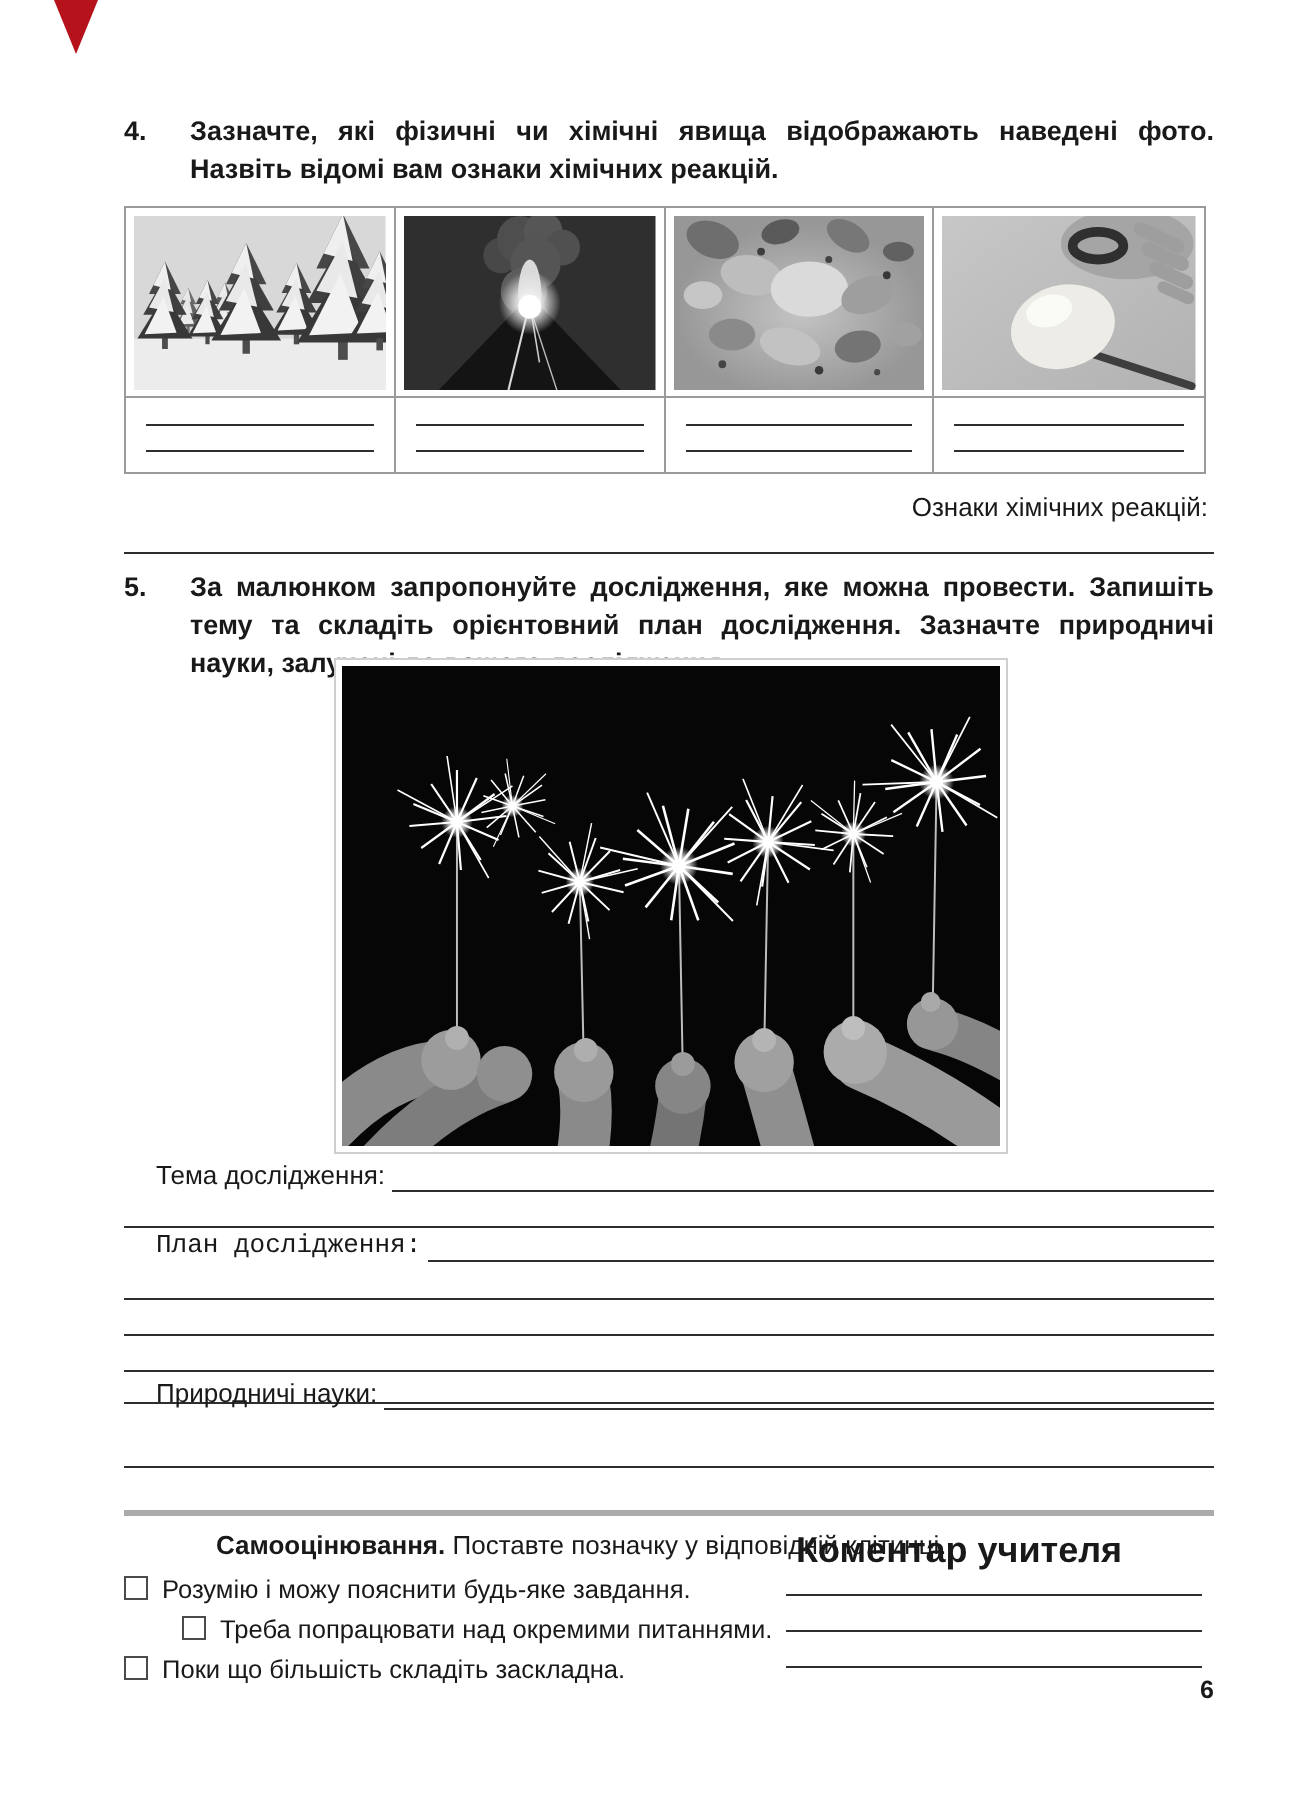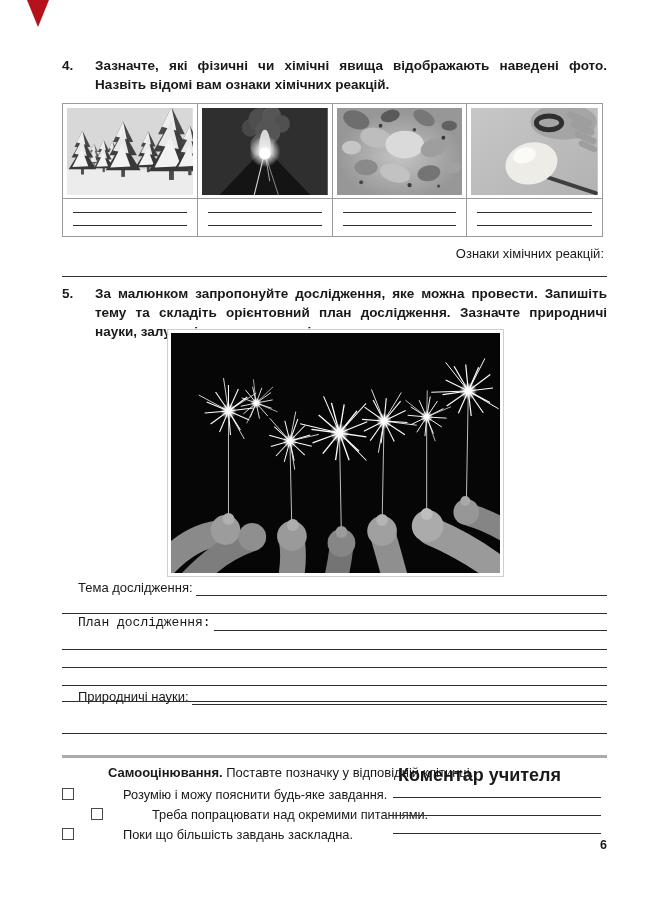"Розумію і можу пояснити будь-яке" .cb-row { gap: 42px -> none }
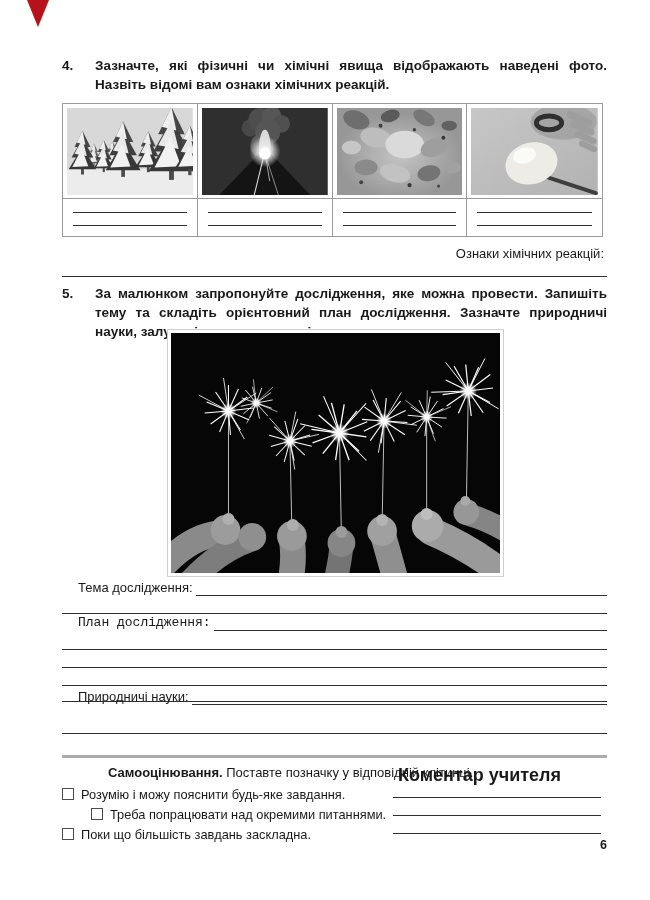"Поки що більшість завдань заскладна." span { text: завдань -> складіть }
